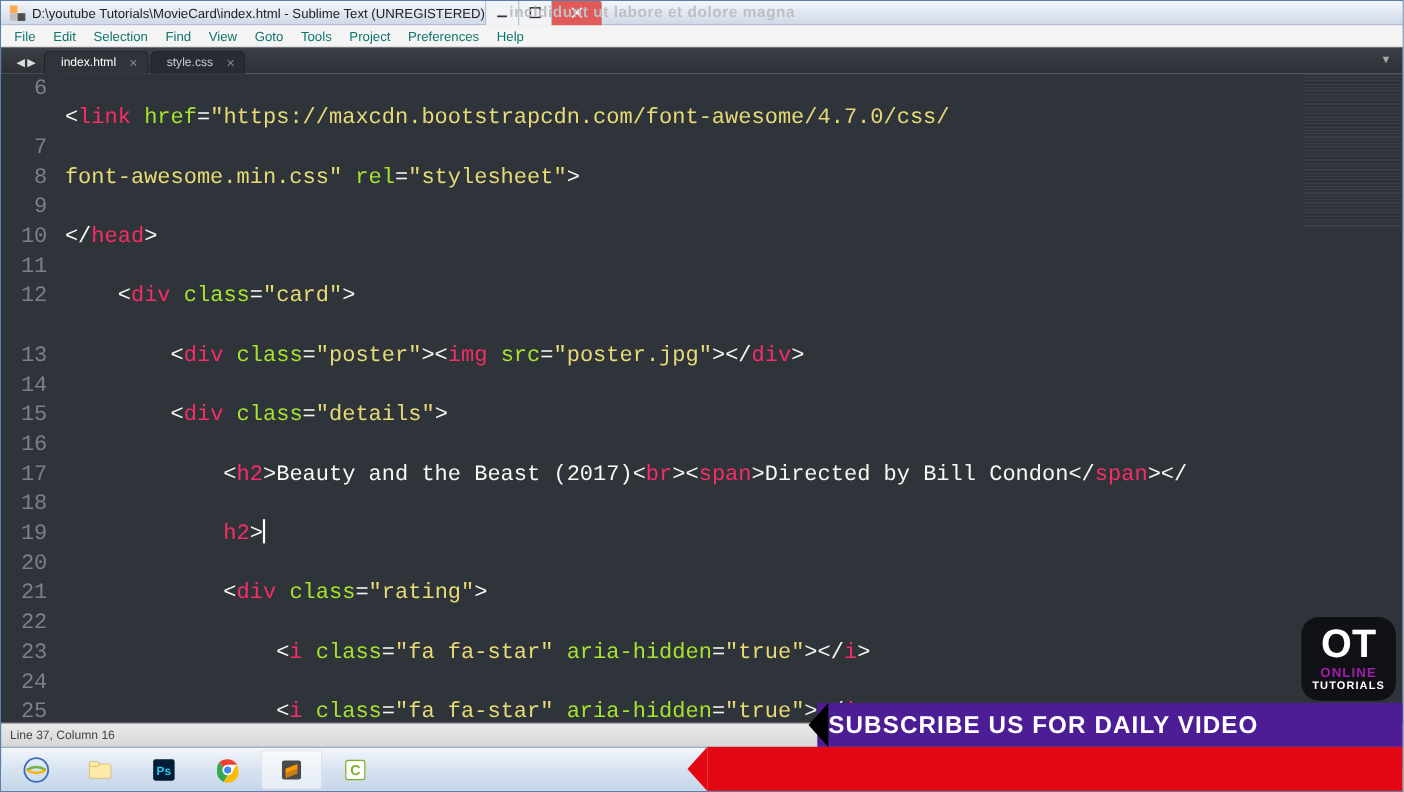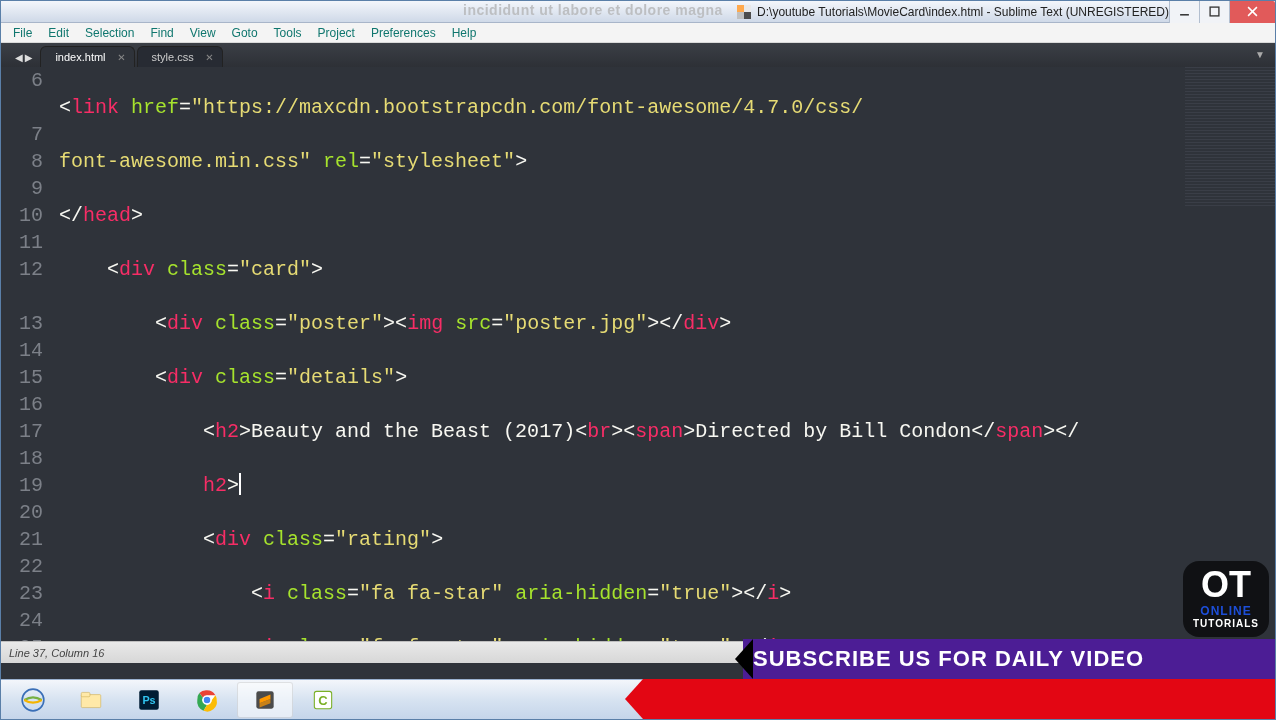"D:\youtube" .titlebar { justify-content: flex-end -> flex-start }
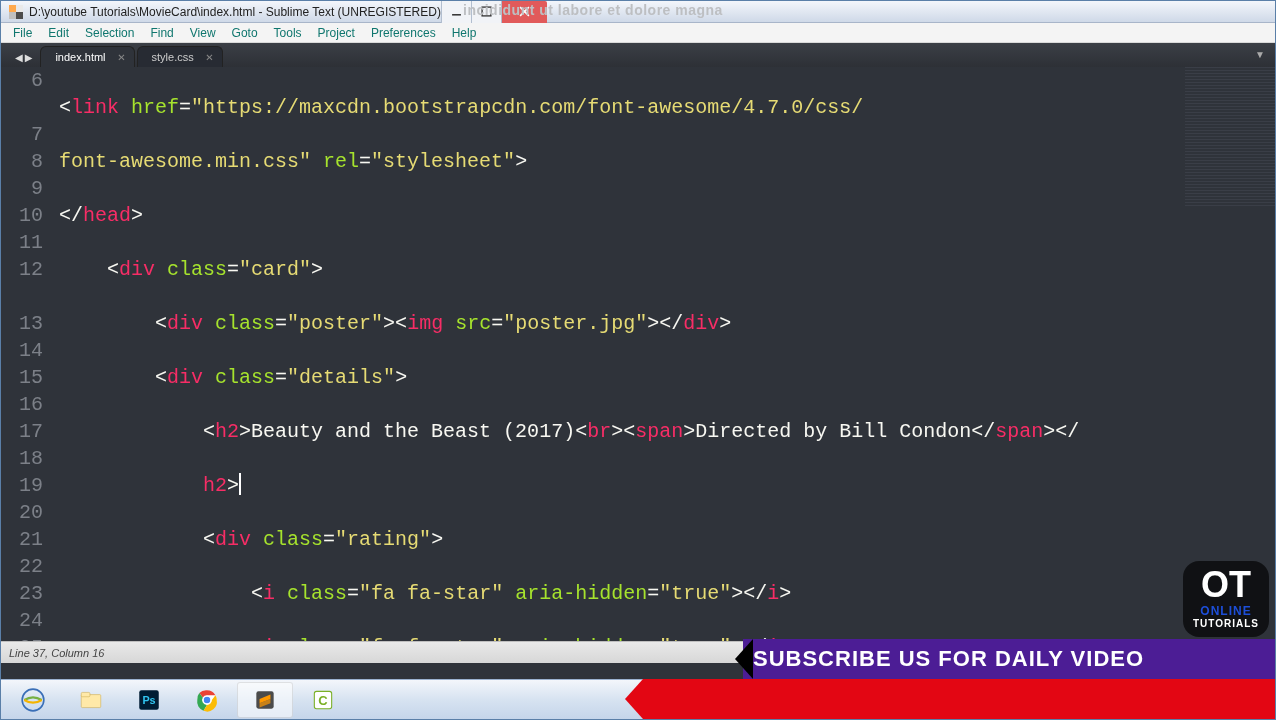"ONLINE" .ot-badge .onl { color: #1d4ed8 -> #a21caf }
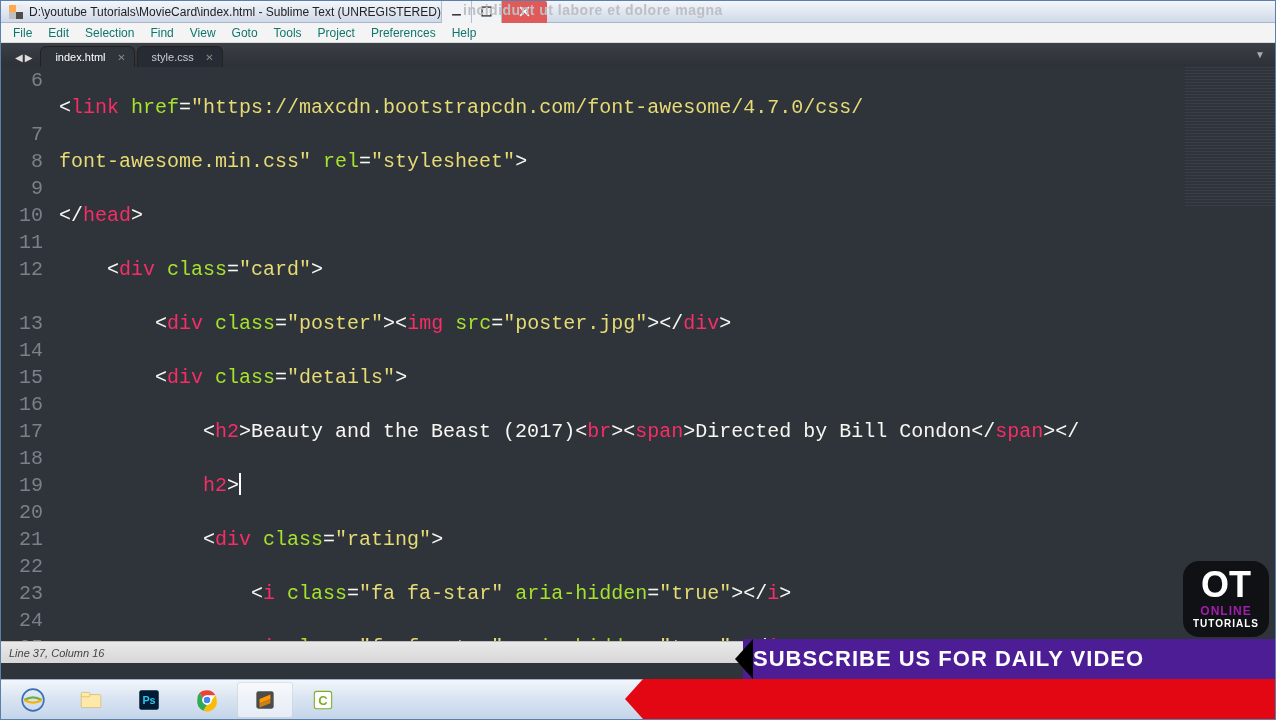"Line 37, Column 16" div.status { bottom: 56px -> 40px; font-style: italic -> none }
